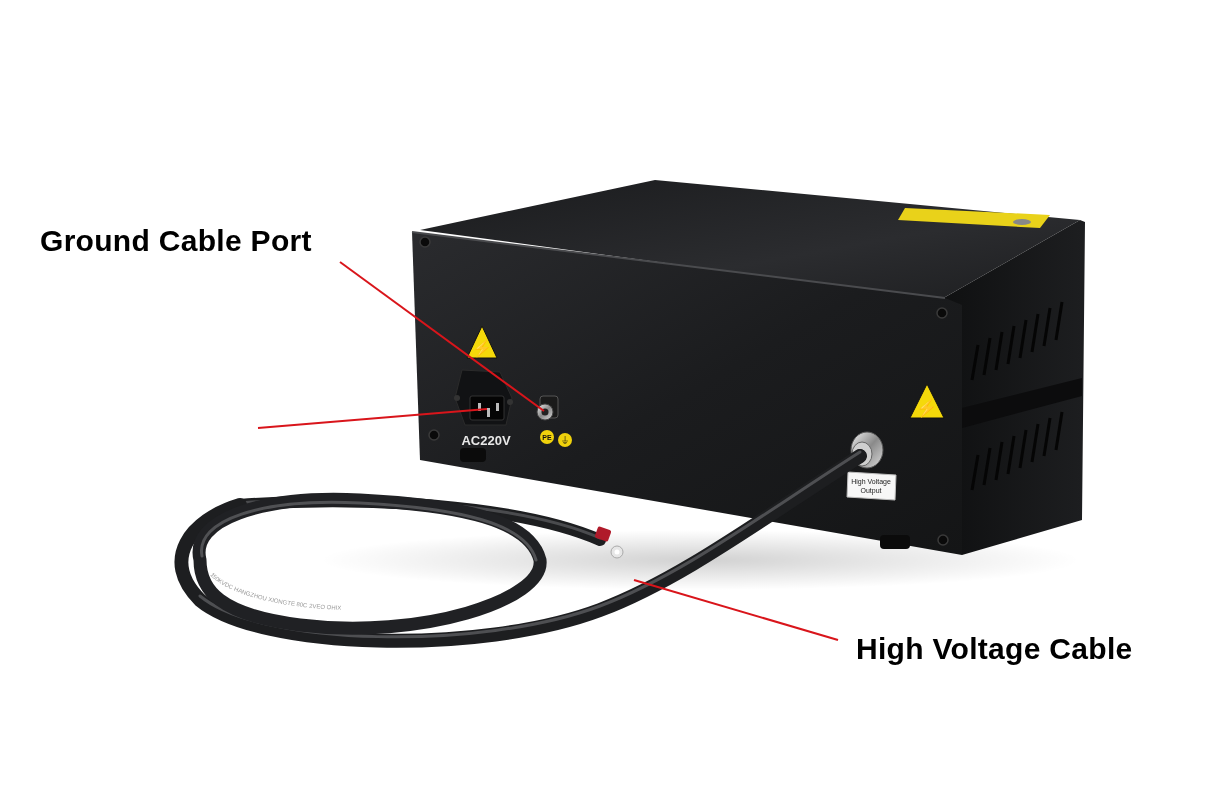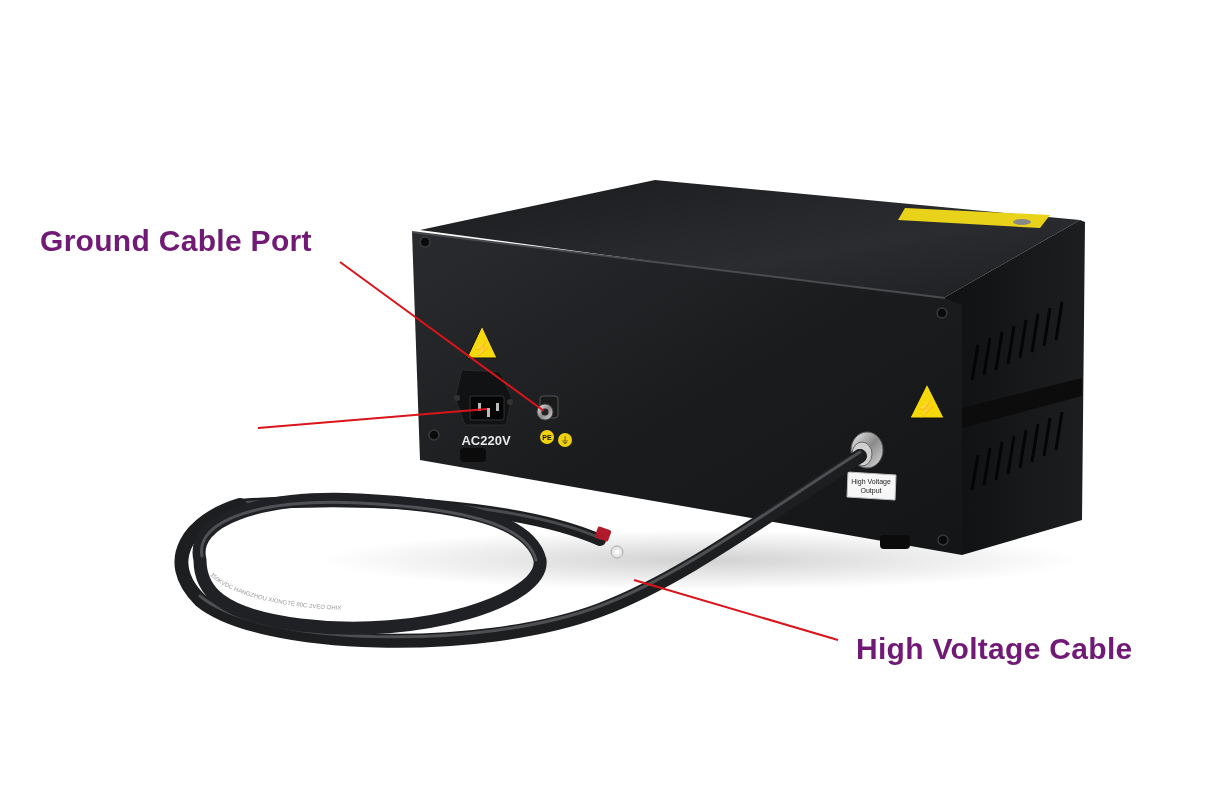"Ground Cable Port" .callout-label { color: #701a75 -> #000000 }
